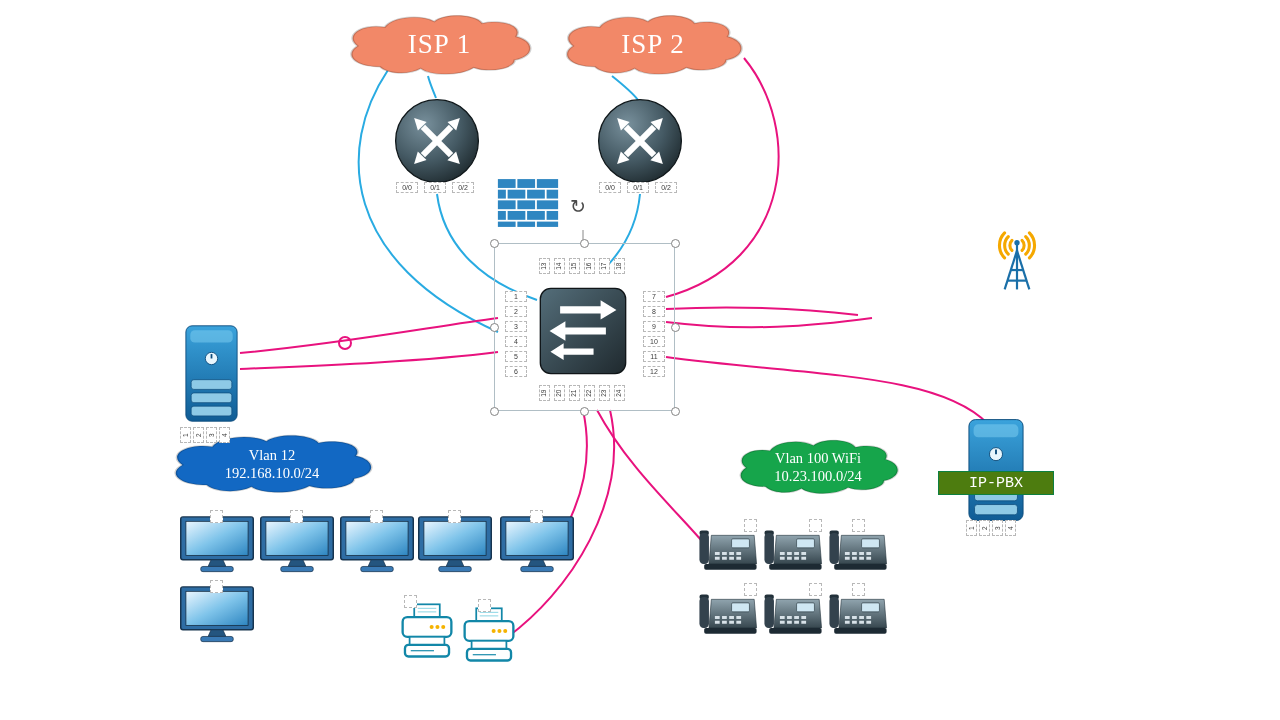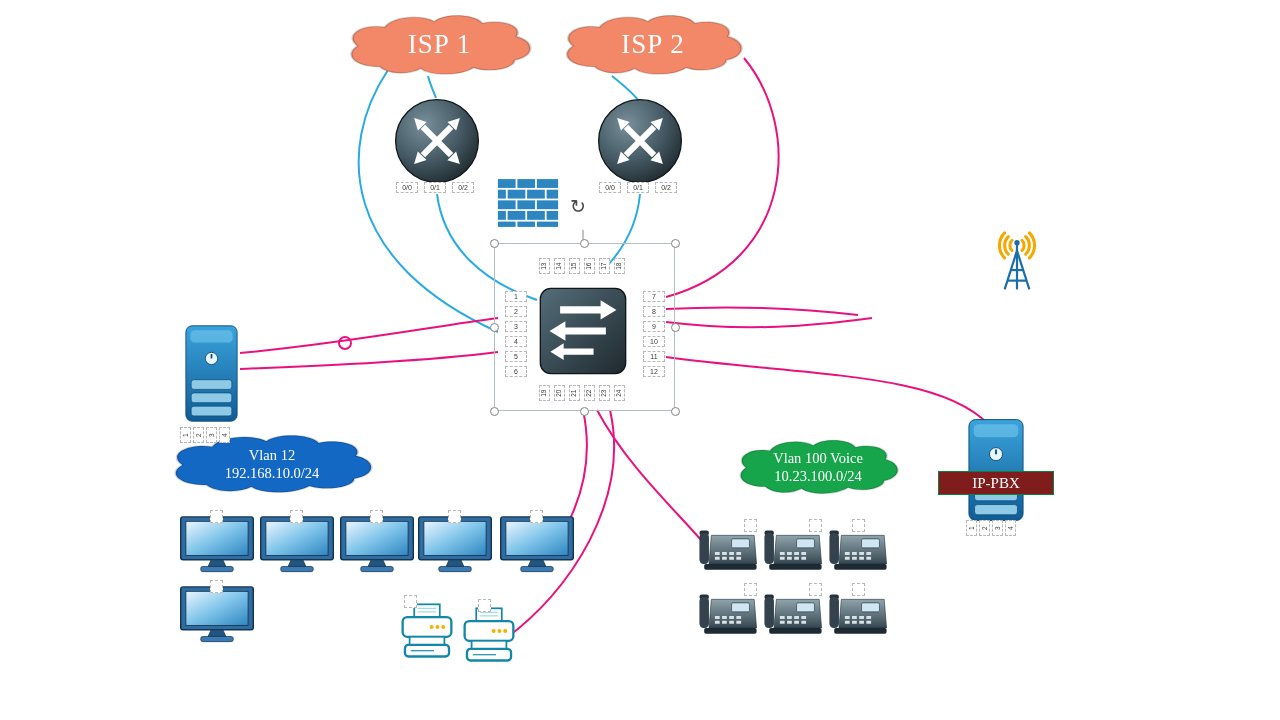"Vlan 100 Voice" span { text: Voice -> WiFi }
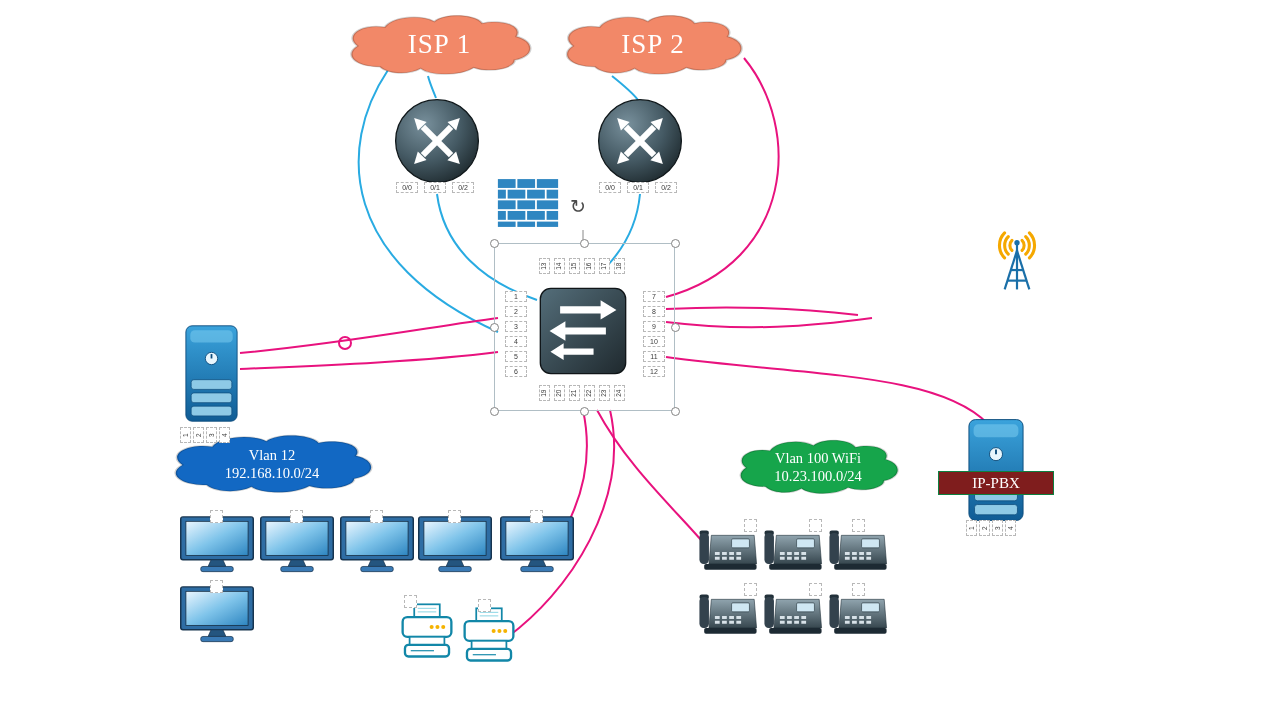"IP-PBX" .pbx-banner { background: #7f1d1d -> #4d7c0f; font-family: Liberation Serif, serif -> Liberation Mono, monospace }
